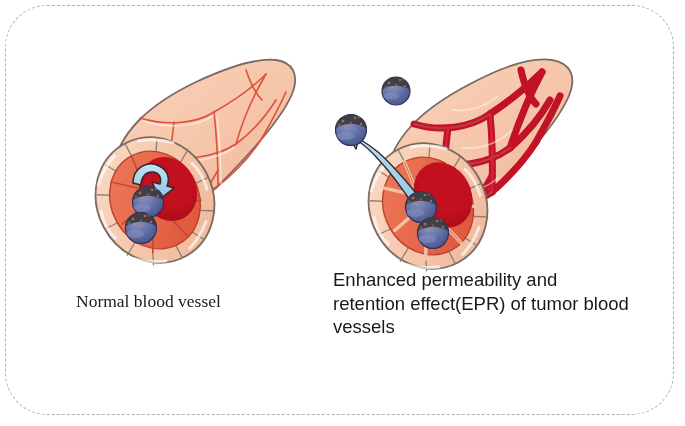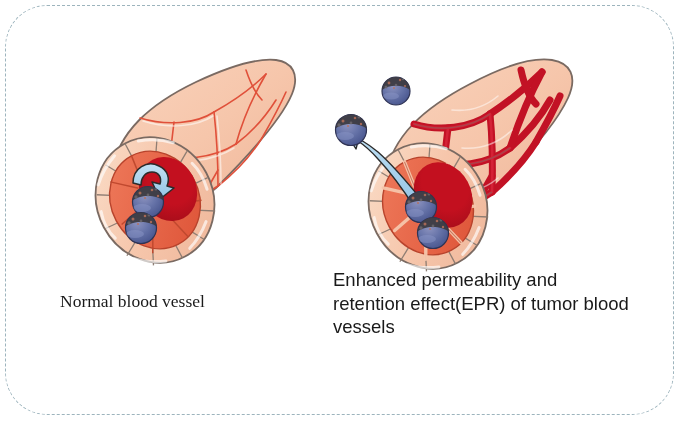"Normal blood vessel" #caption-normal { left: 60px -> 76px }
